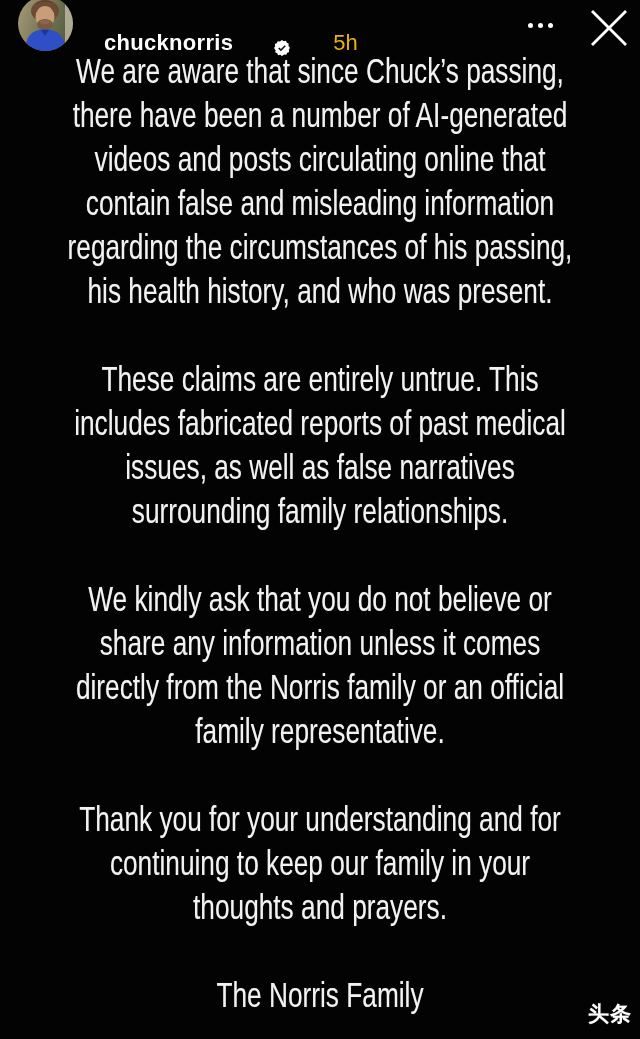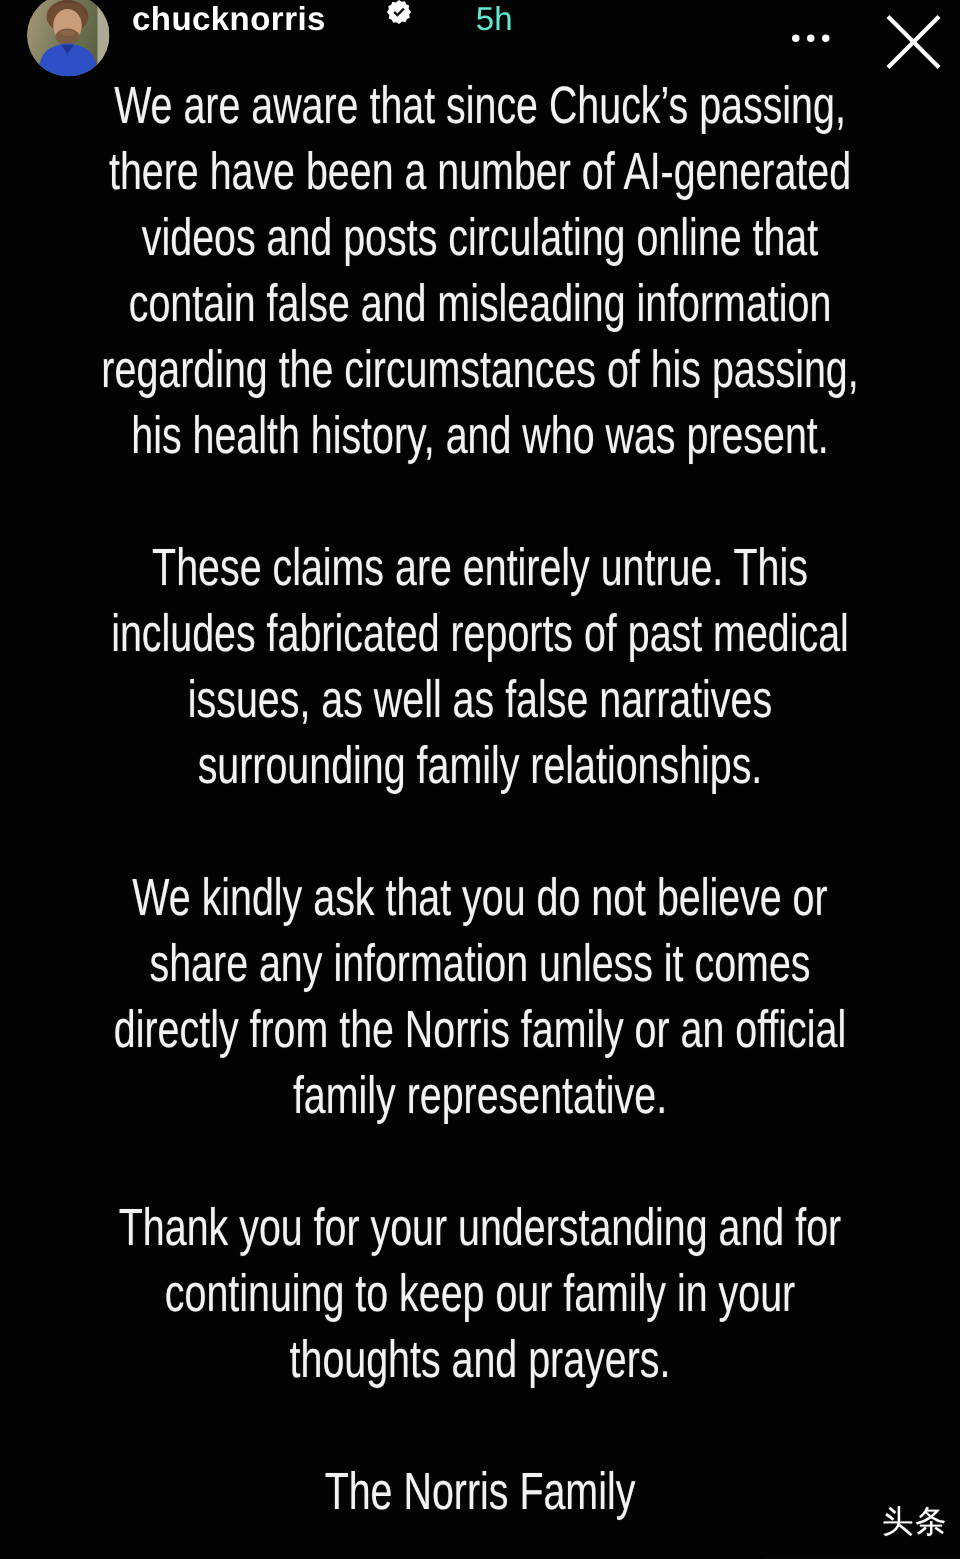"chucknorris" .user-row { align-items: flex-start -> flex-end; left: 88px -> 104px }
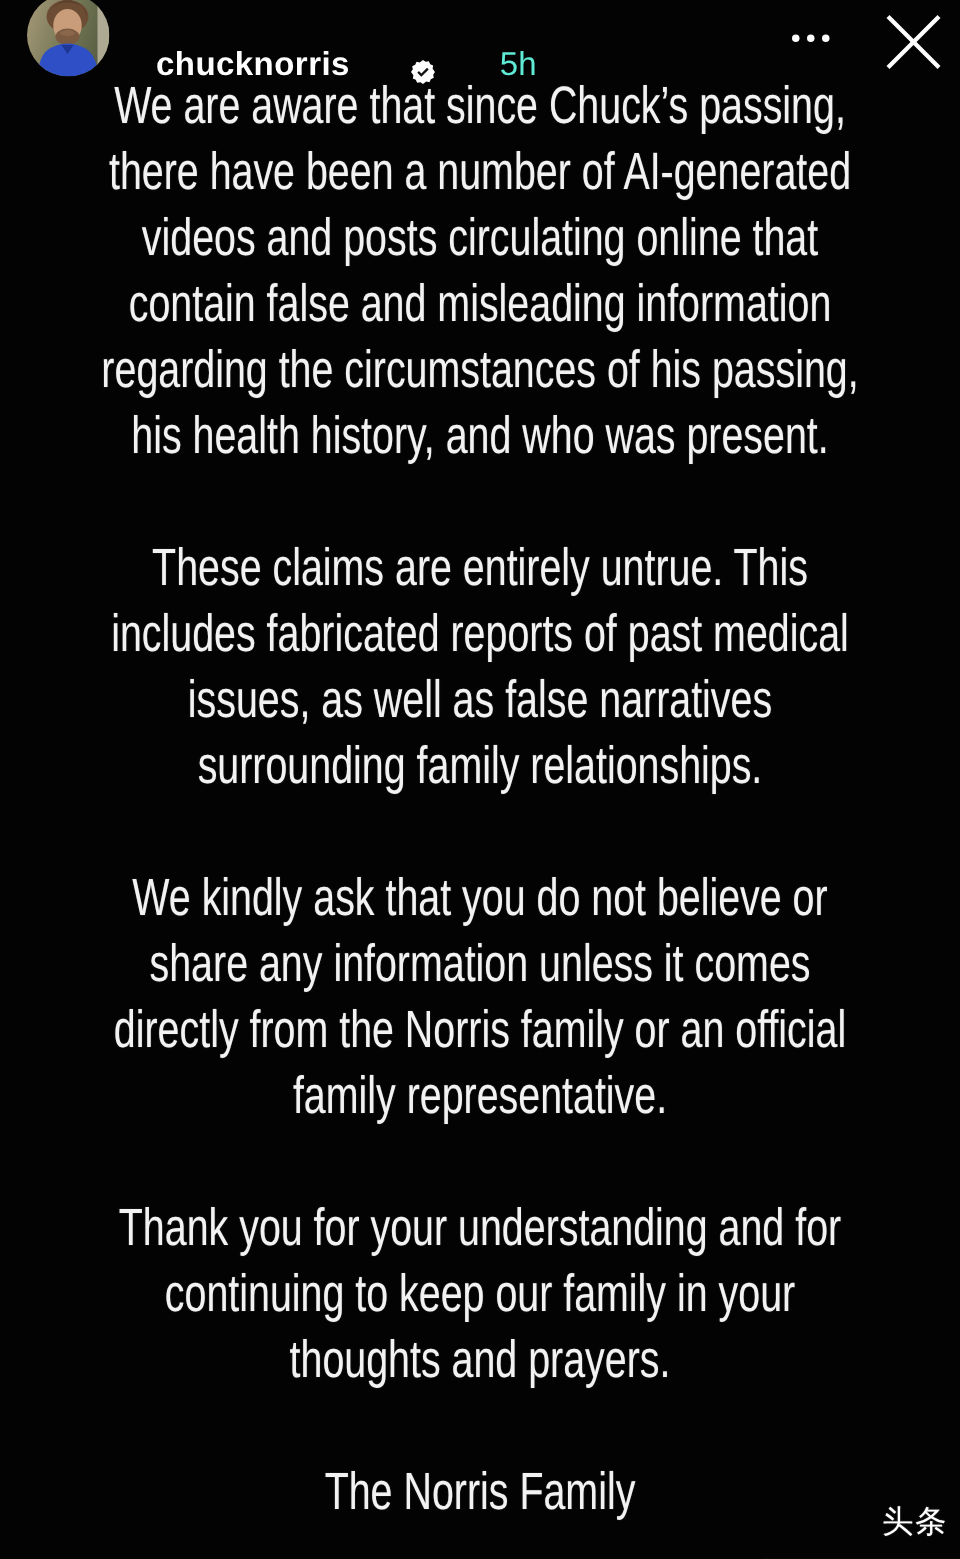"5h" .timestamp { color: #5eead4 -> #eab308 }
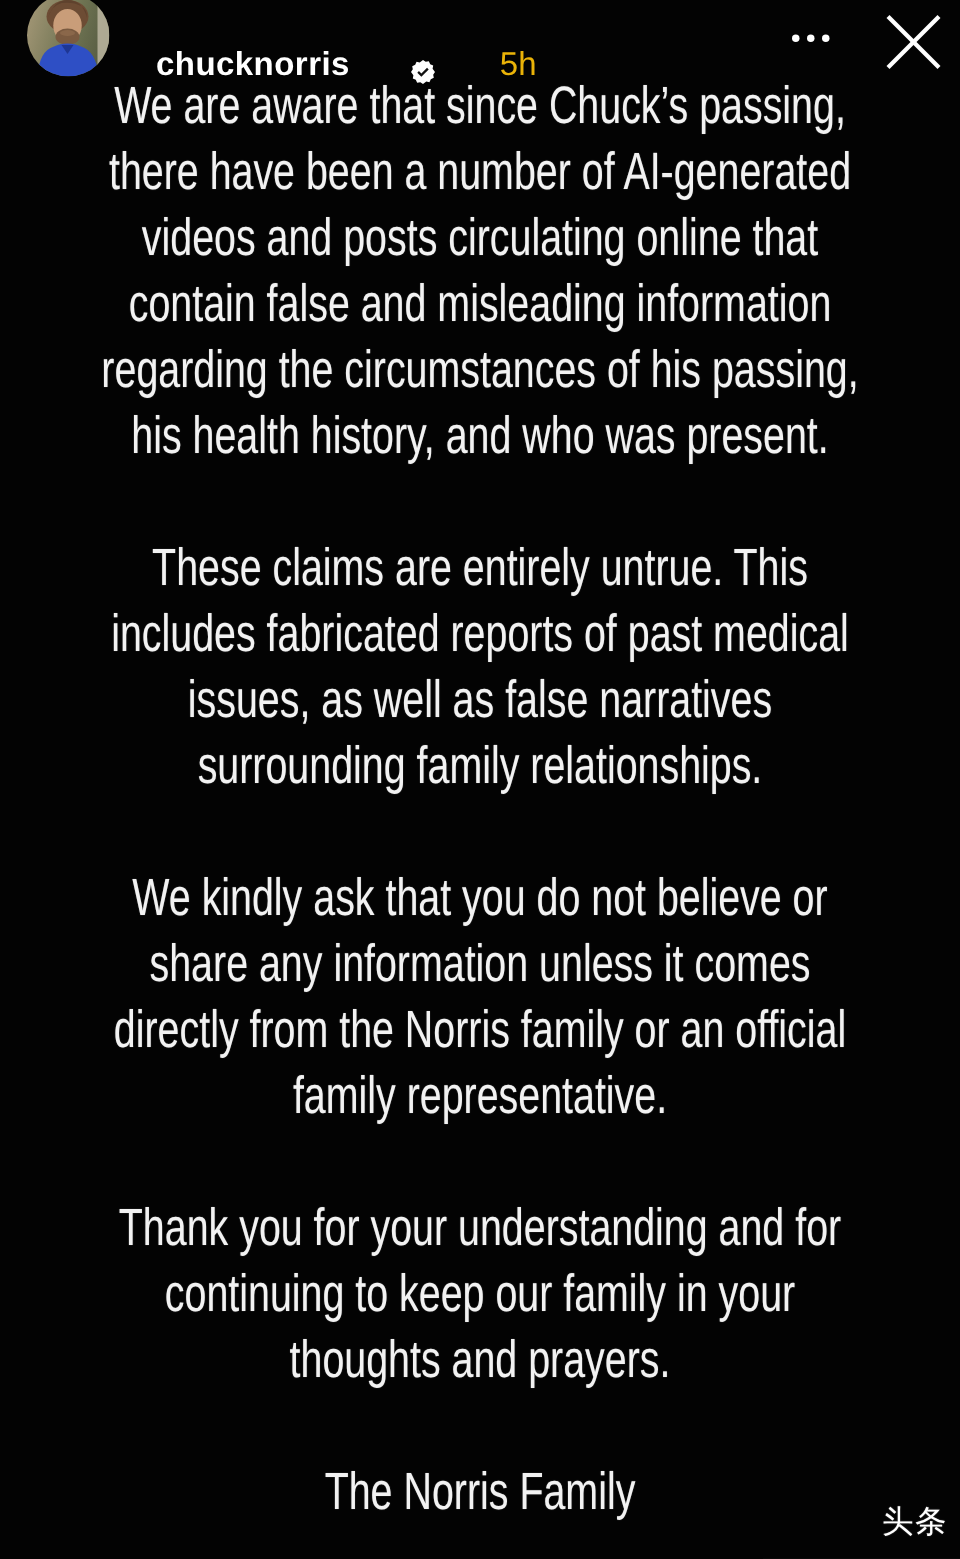"头条" .watermark .brand { font-weight: 400 -> 700 }
